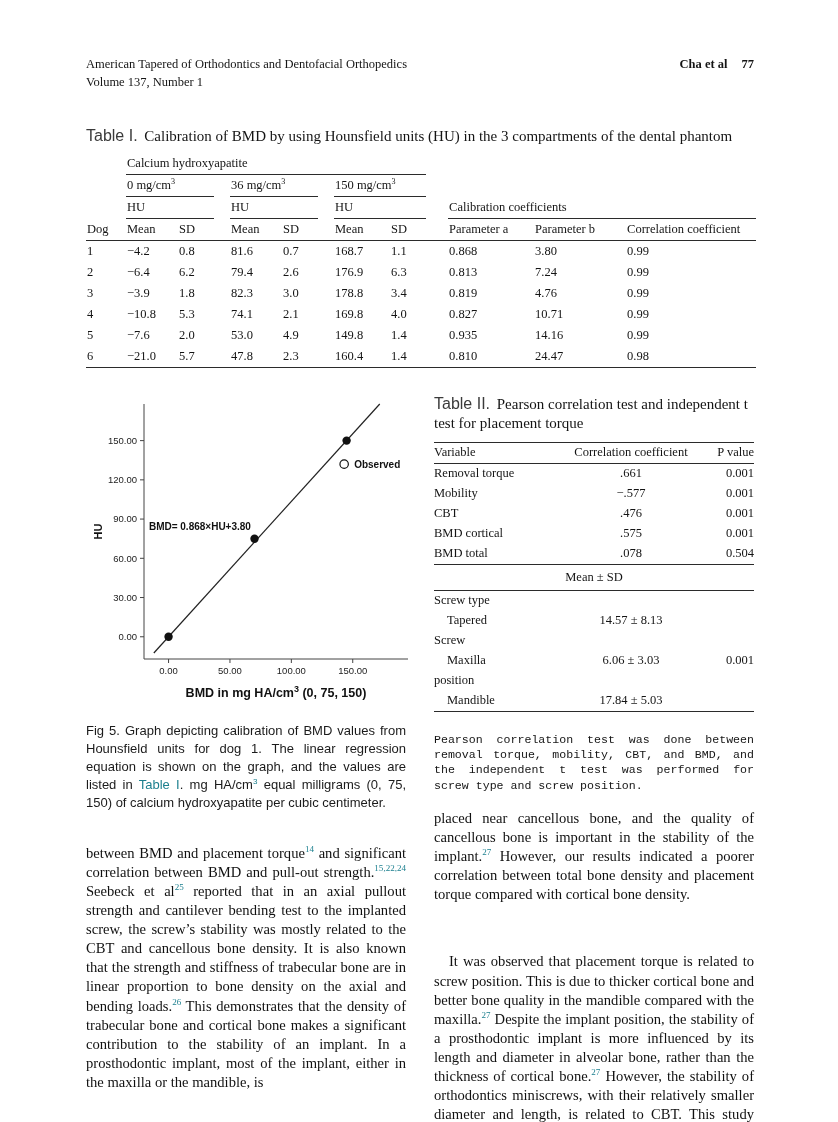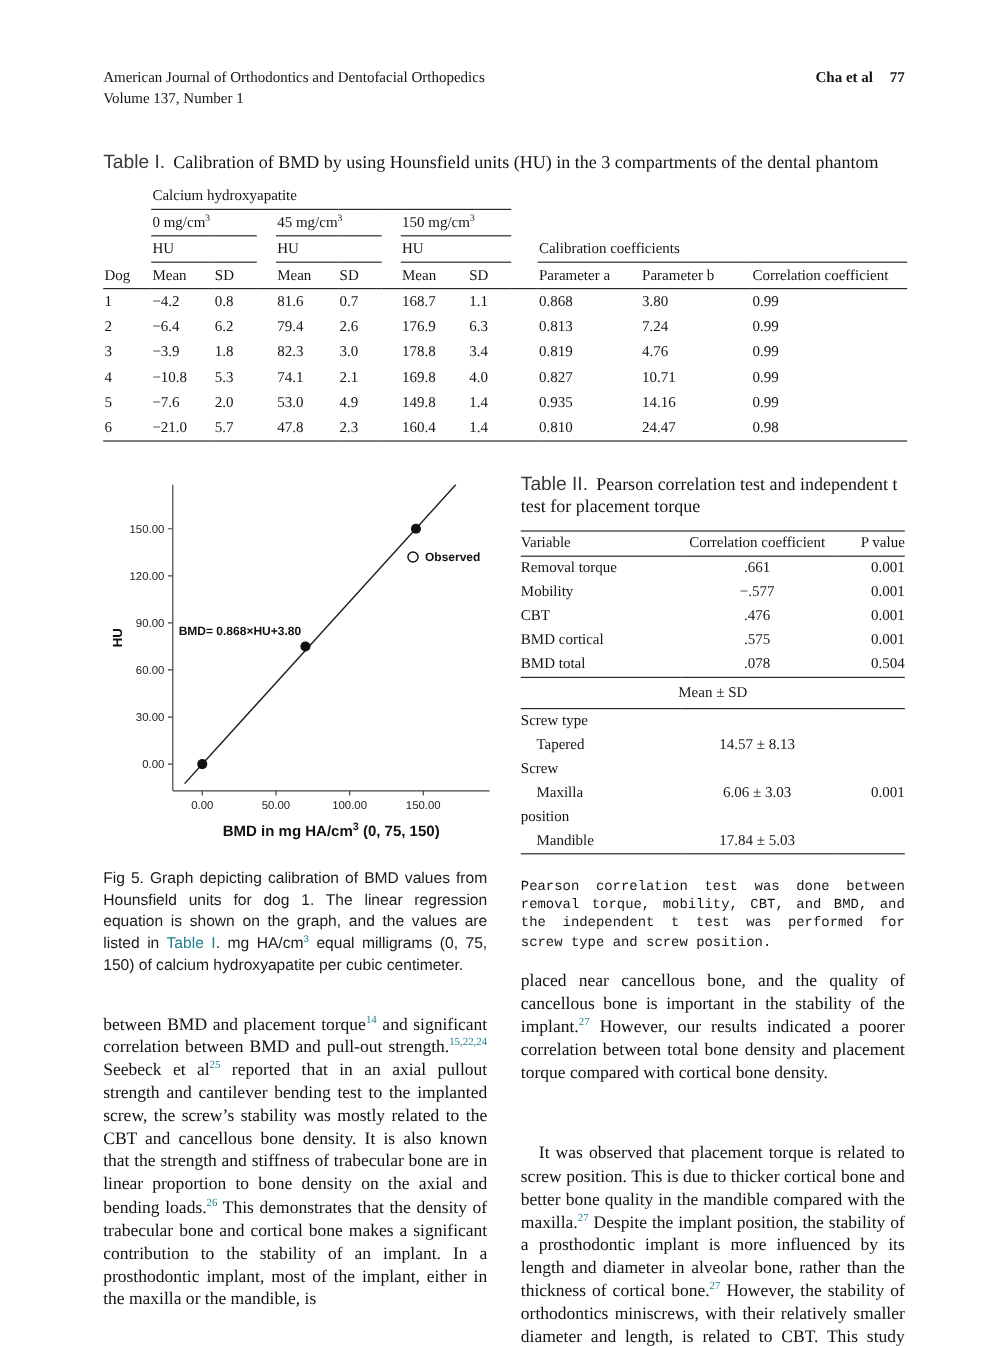"American Journal of Orthodontics and" div { text: Journal -> Tapered }
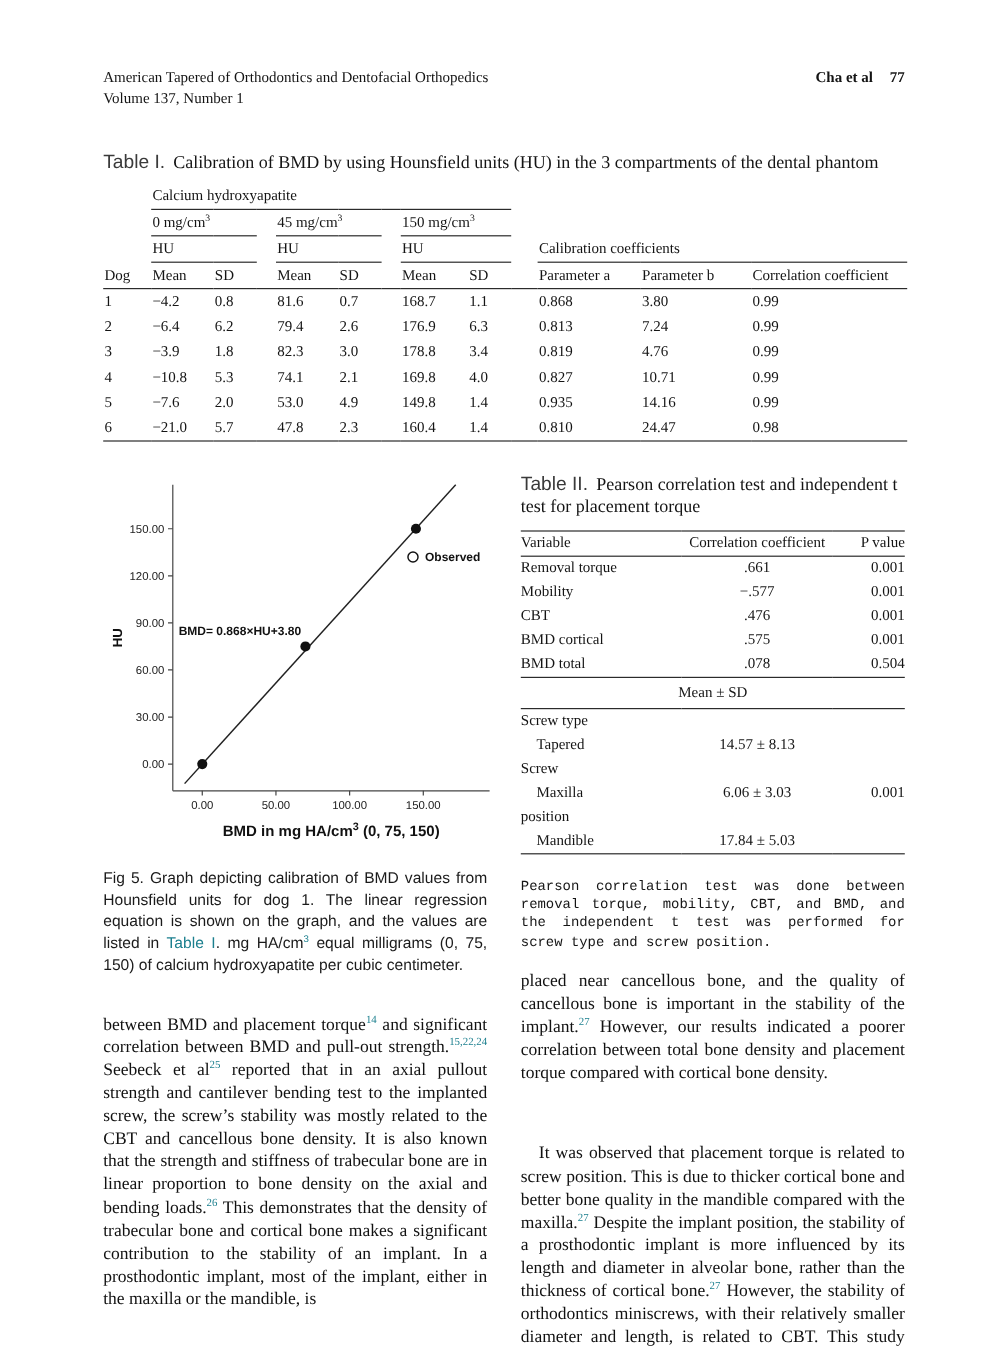"45 mg/cm" span { text: 45 -> 36 }
